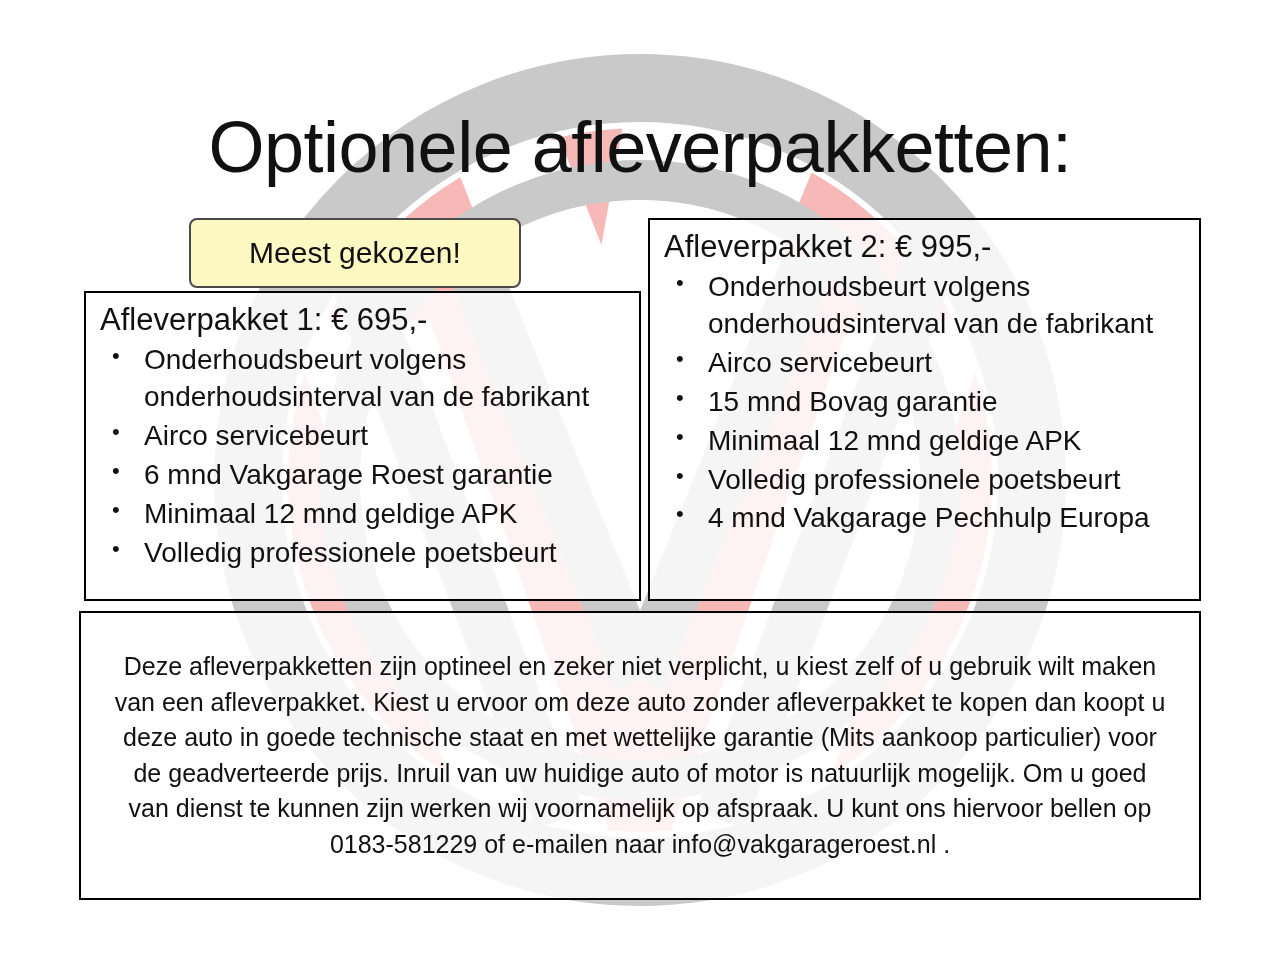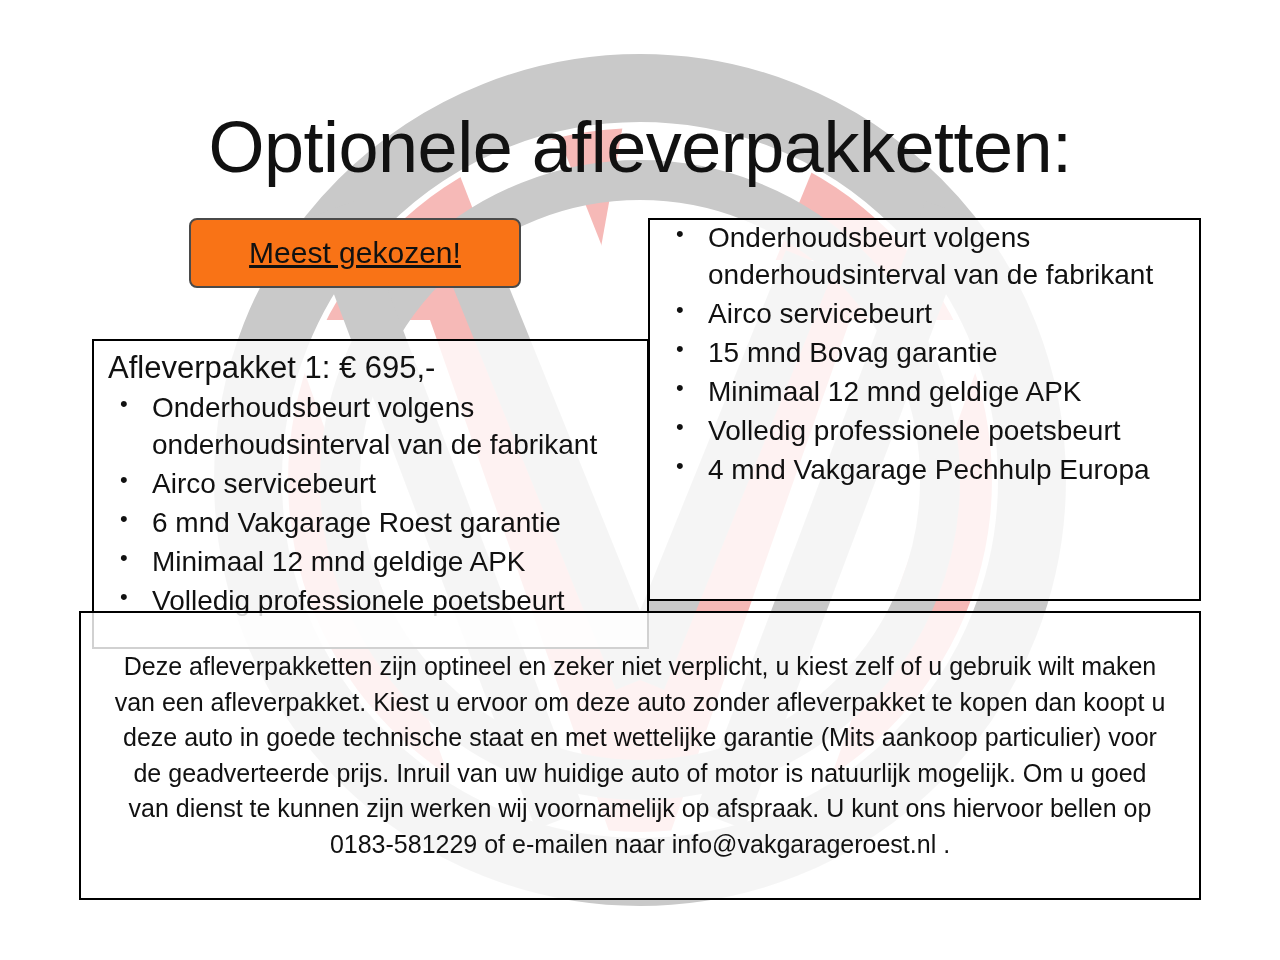"Meest gekozen!" .badge { background: #f97316 -> #fef9c3; text-decoration: underline -> none }
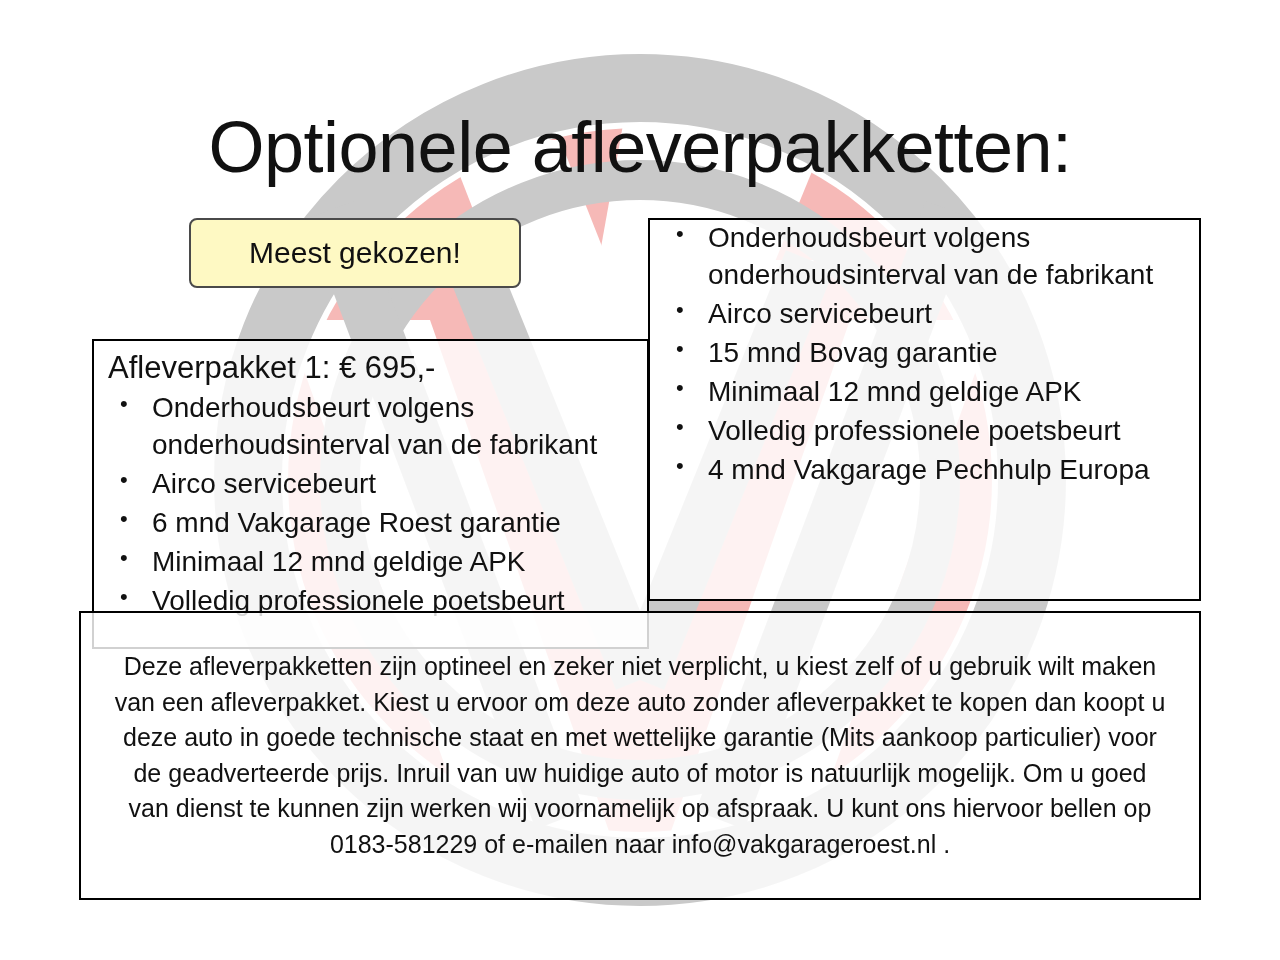"Afleverpakket 2: € 995,-" div.pkg-title { html: none -> <div>Afleverpakket 2: € 995,-</div> }
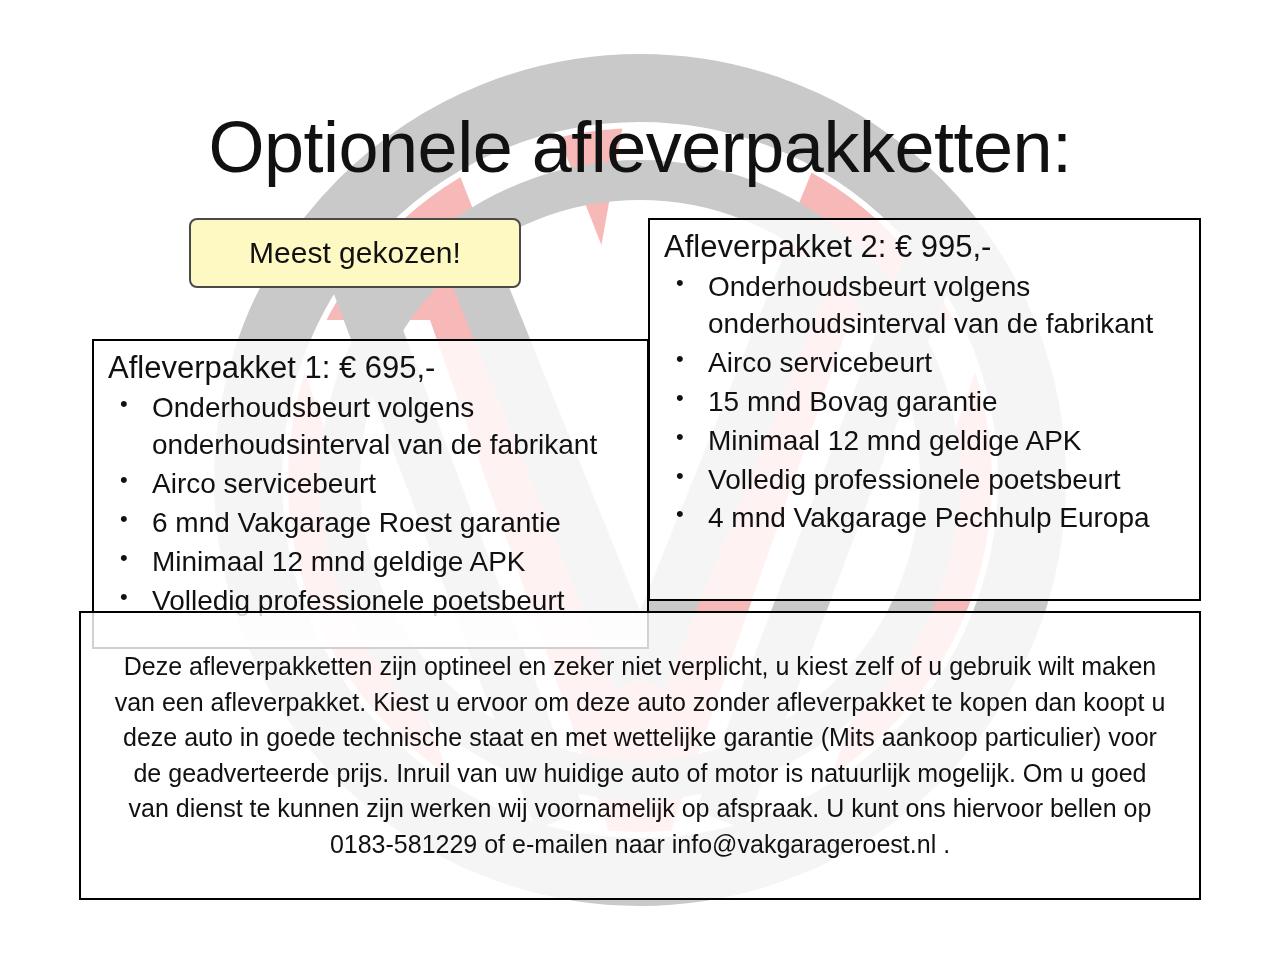"Afleverpakket 1: € 695,-" #pkg1 { left: 92px -> 84px; margin-top: 48px -> none }
